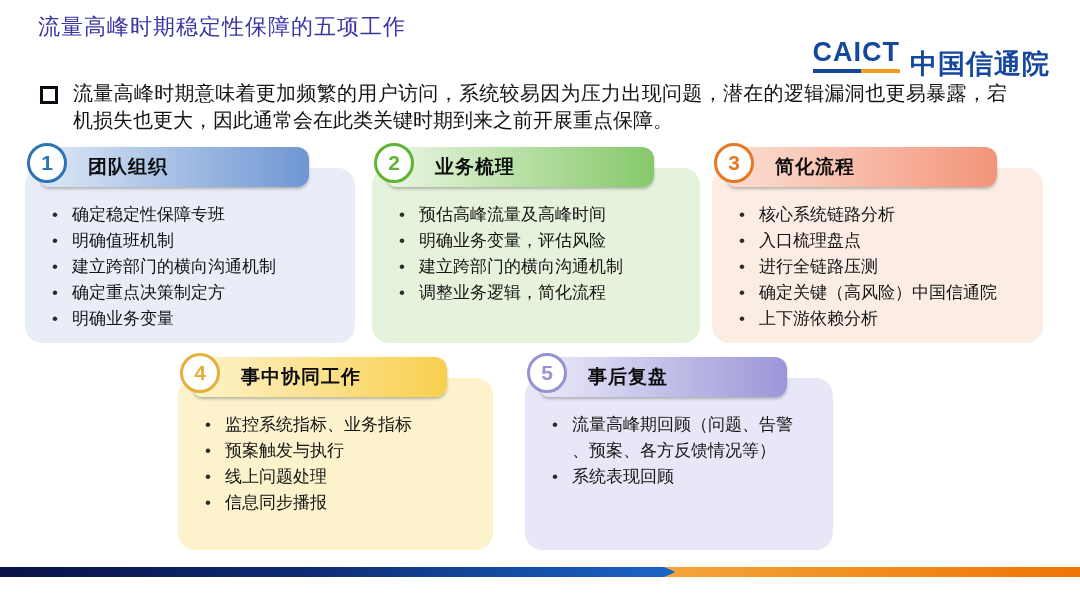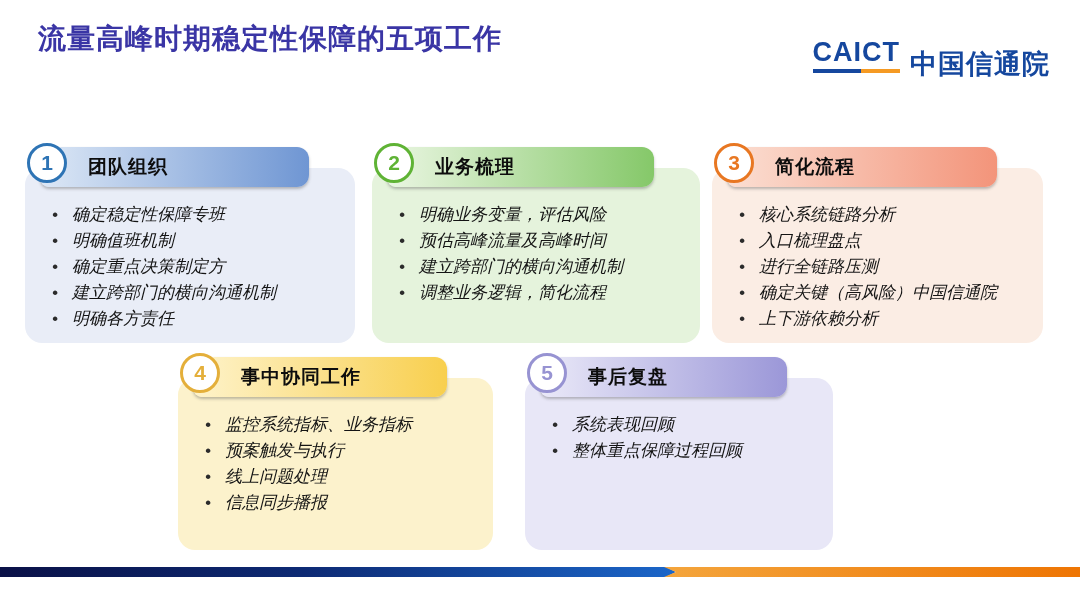"流量高峰时期稳定性保障的五项工作" .slide-title { font-size: 28px -> 22px; font-weight: bold -> normal; top: 20px -> 12px }
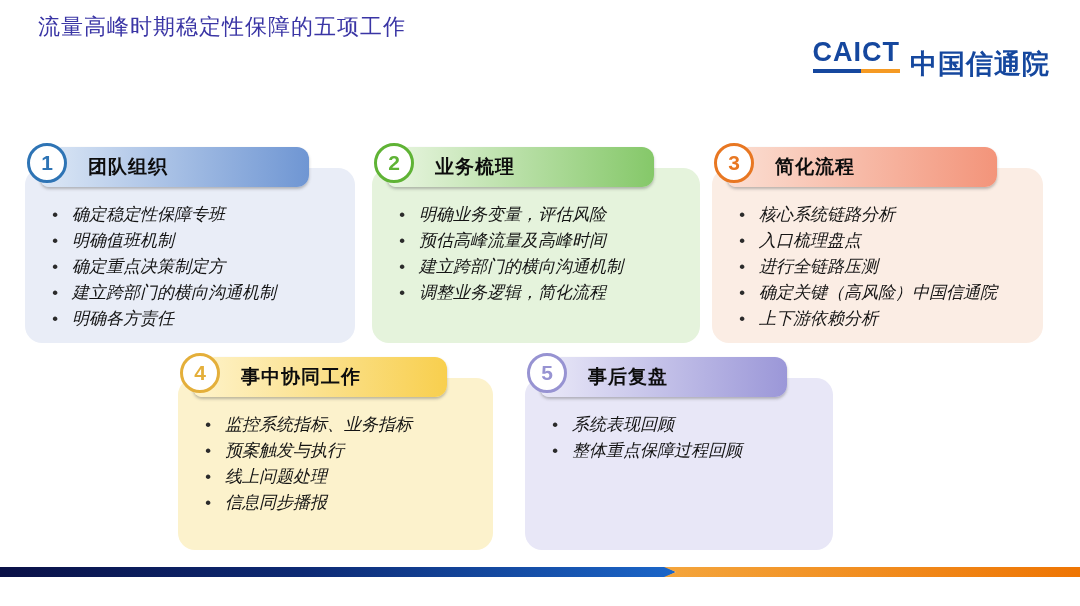"流量高峰时期意味着更加频繁的用户访问，系统较易因为压力出现问题，潜在的逻辑漏洞也" div.intro { html: none -> <div> <span></span> <div>流量高峰时期意味着更加频繁的用户访问，系统较易因为压力出现问题，潜在的逻辑漏洞也更易暴露，宕机损失也更大，因此通常会在此类关键时期到来之前开展重点保障。</div> </div> }
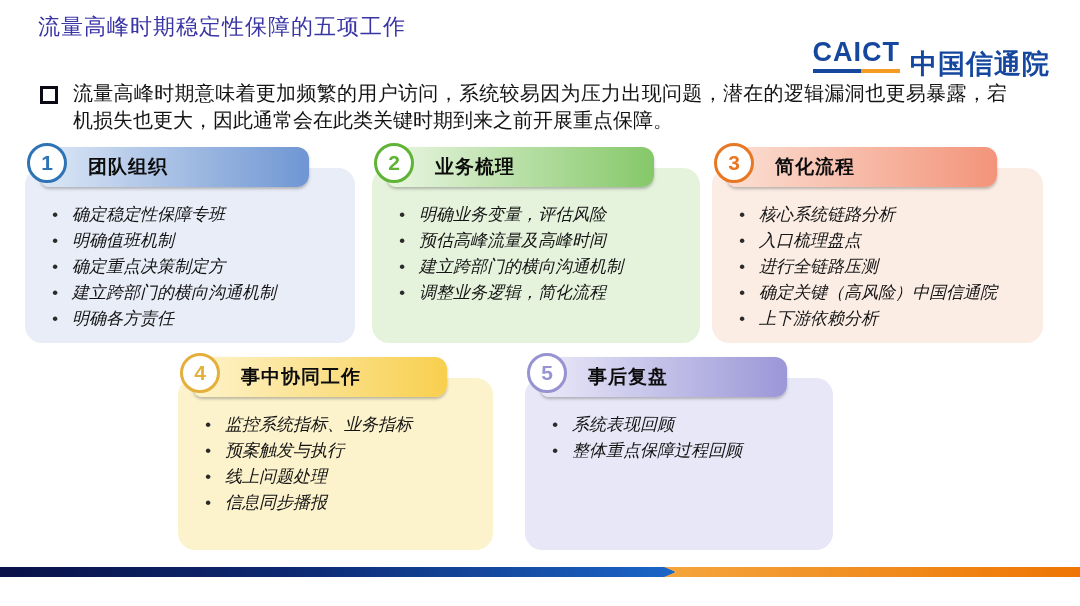"确定稳定性保障专班" .cbody ul { font-style: italic -> none }
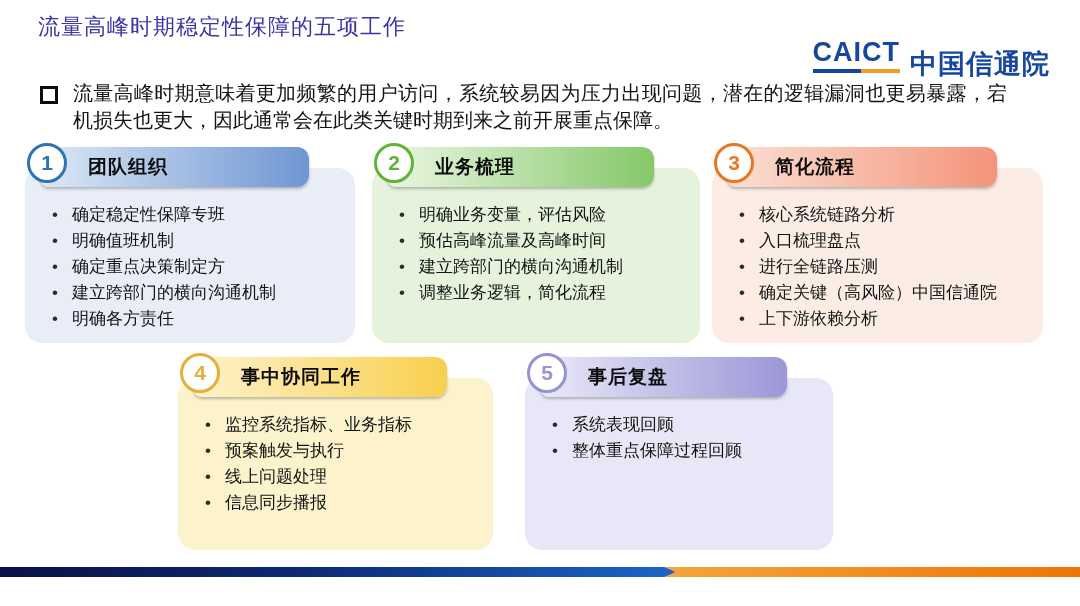"明确业务变量，评估风险" li { order: before "预估高峰流量及高峰时间" -> after "预估高峰流量及高峰时间" }
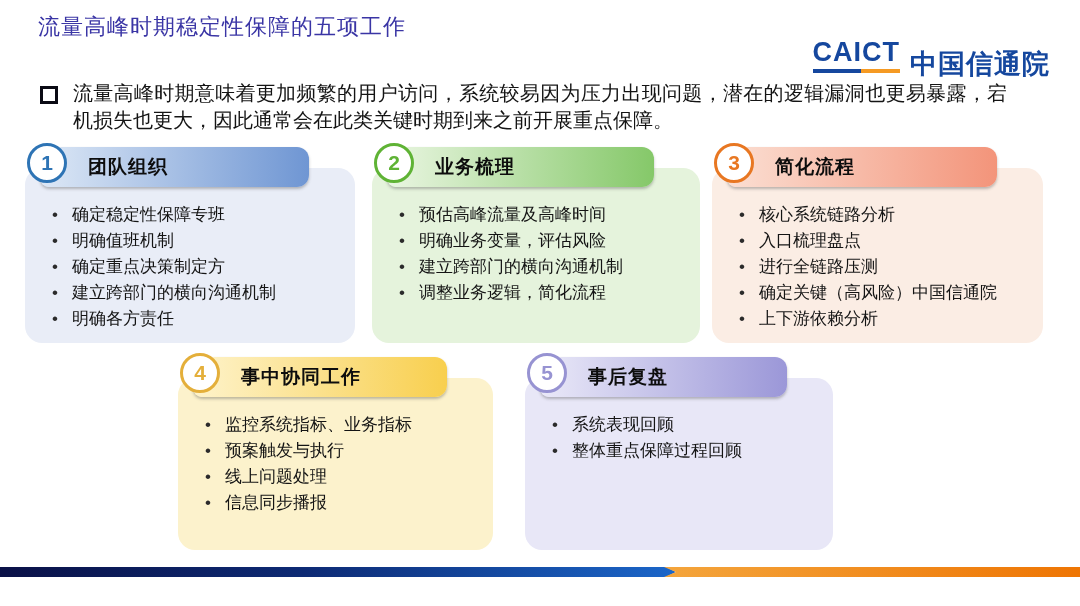"确定重点决策制定方" li { order: before "建立跨部门的横向沟通机制" -> after "建立跨部门的横向沟通机制" }
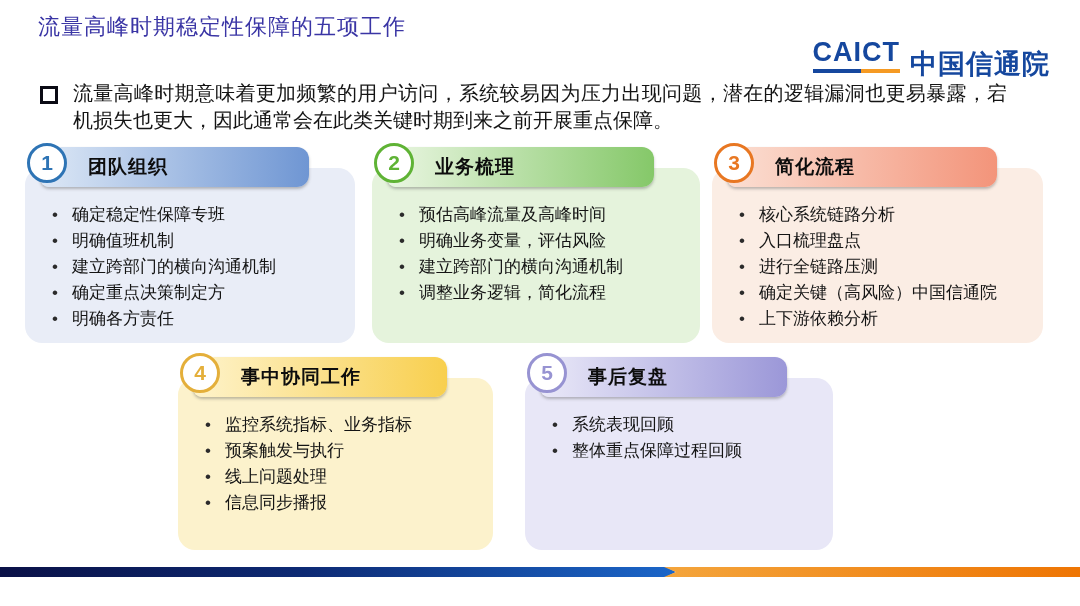"明确各方责任" li { text: 各方责任 -> 业务变量 }
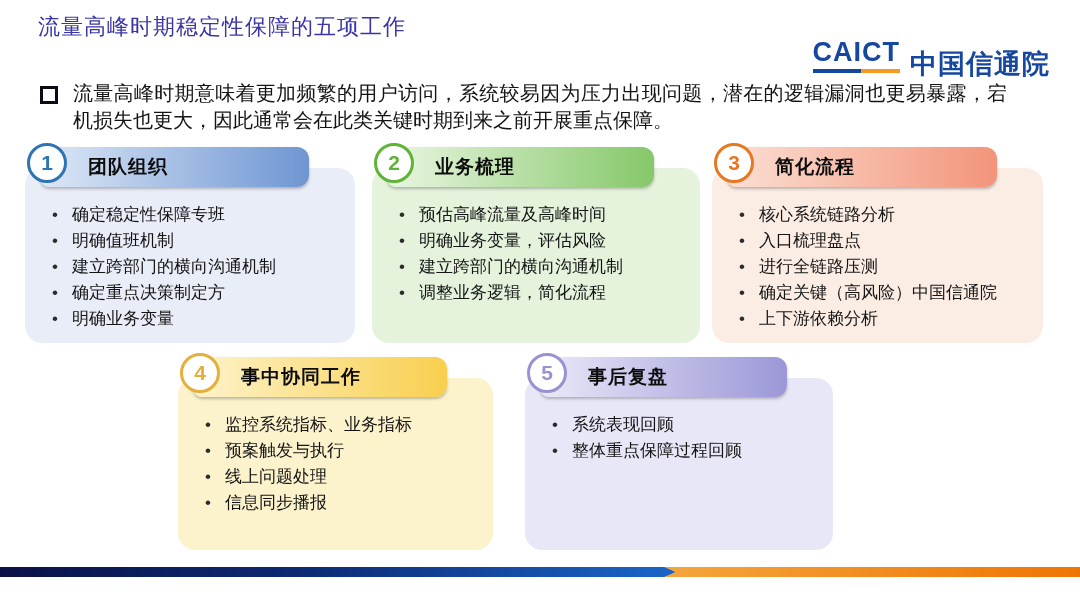"流量高峰期回顾（问题、告警、预案、各方反馈情况等）" li { html: none -> <li>流量高峰期回顾（问题、告警、预案、各方反馈情况等）</li> }
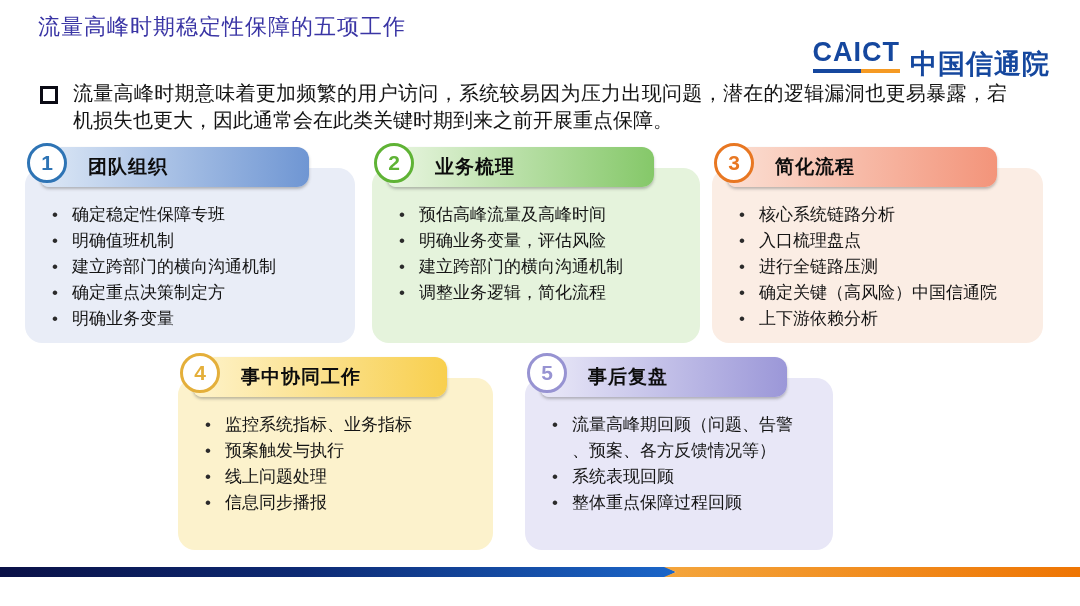"整体重点保障过程回顾" li { html: <li>整体重点保障过程回顾</li> -> none }
